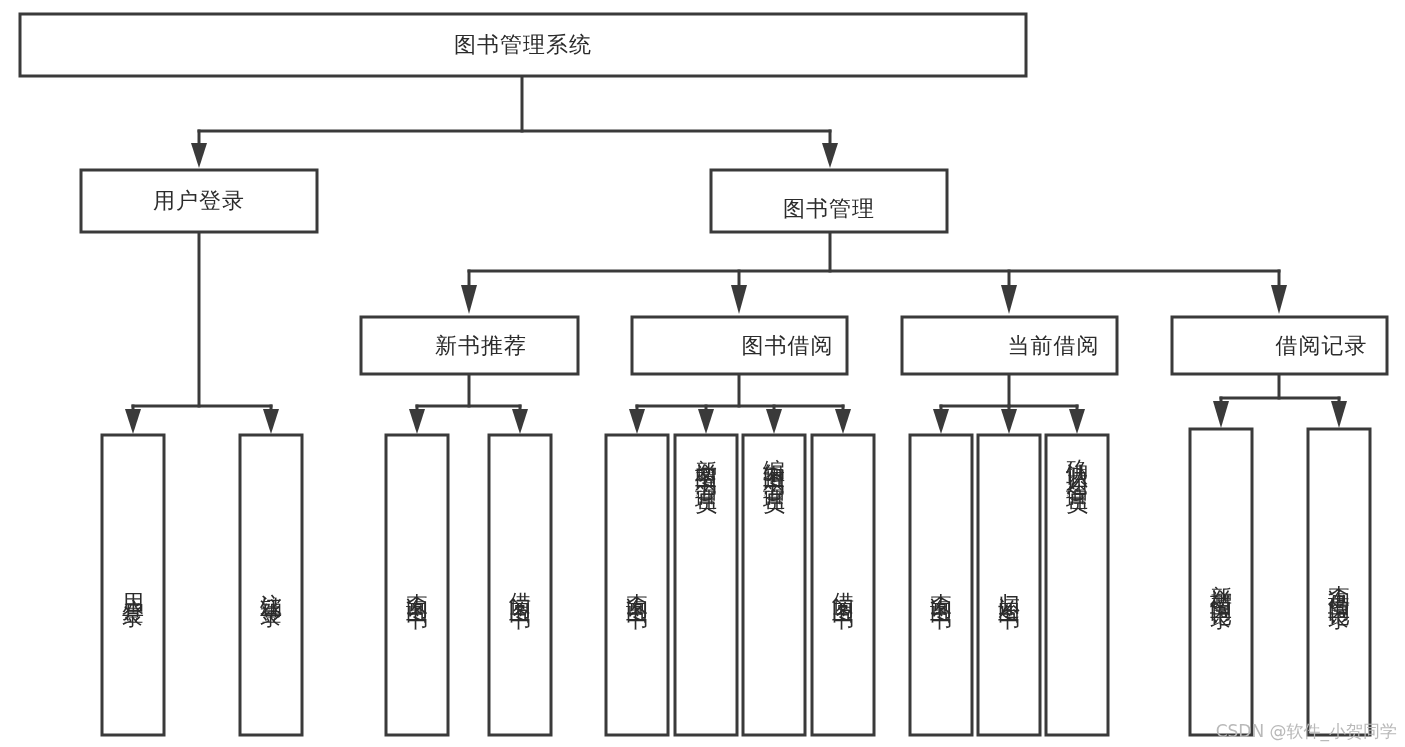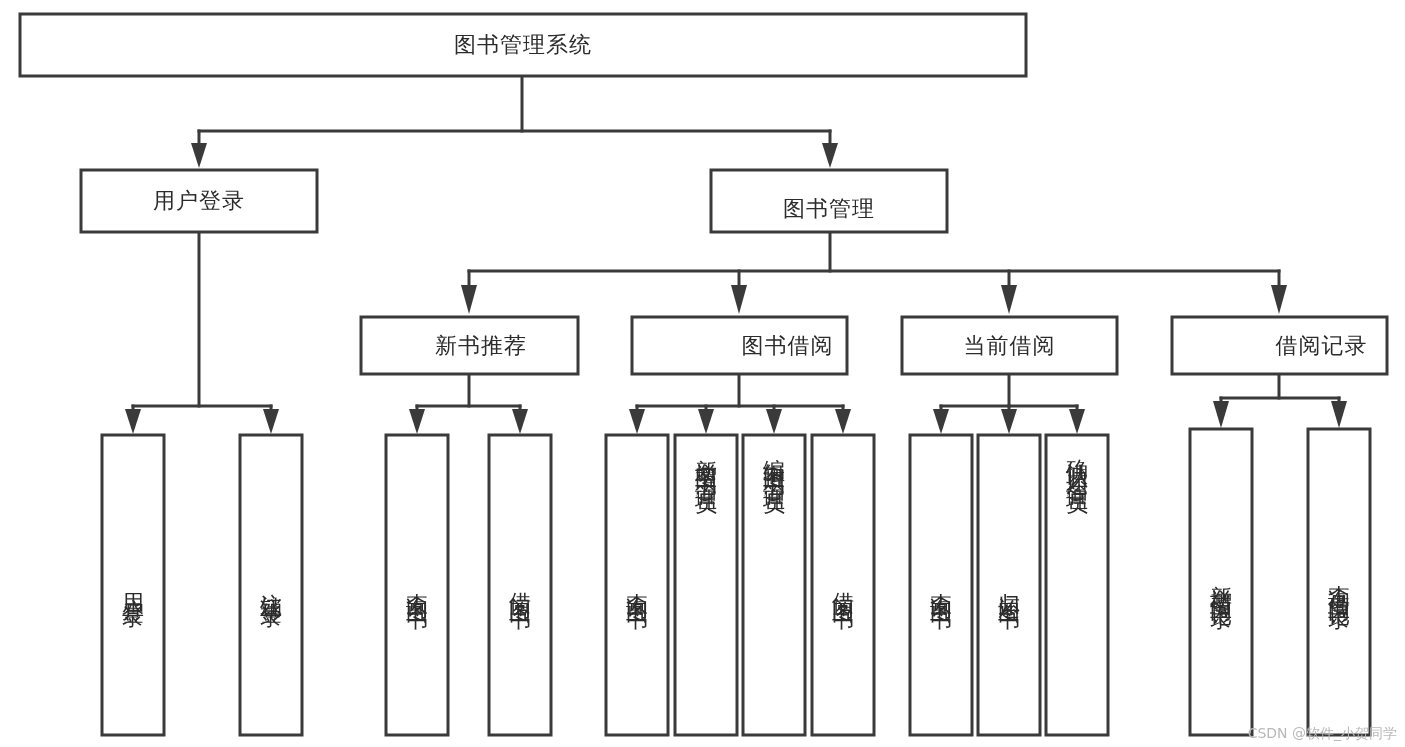"当前借阅" div.hlabel-wrap { padding-left: none -> 44px }
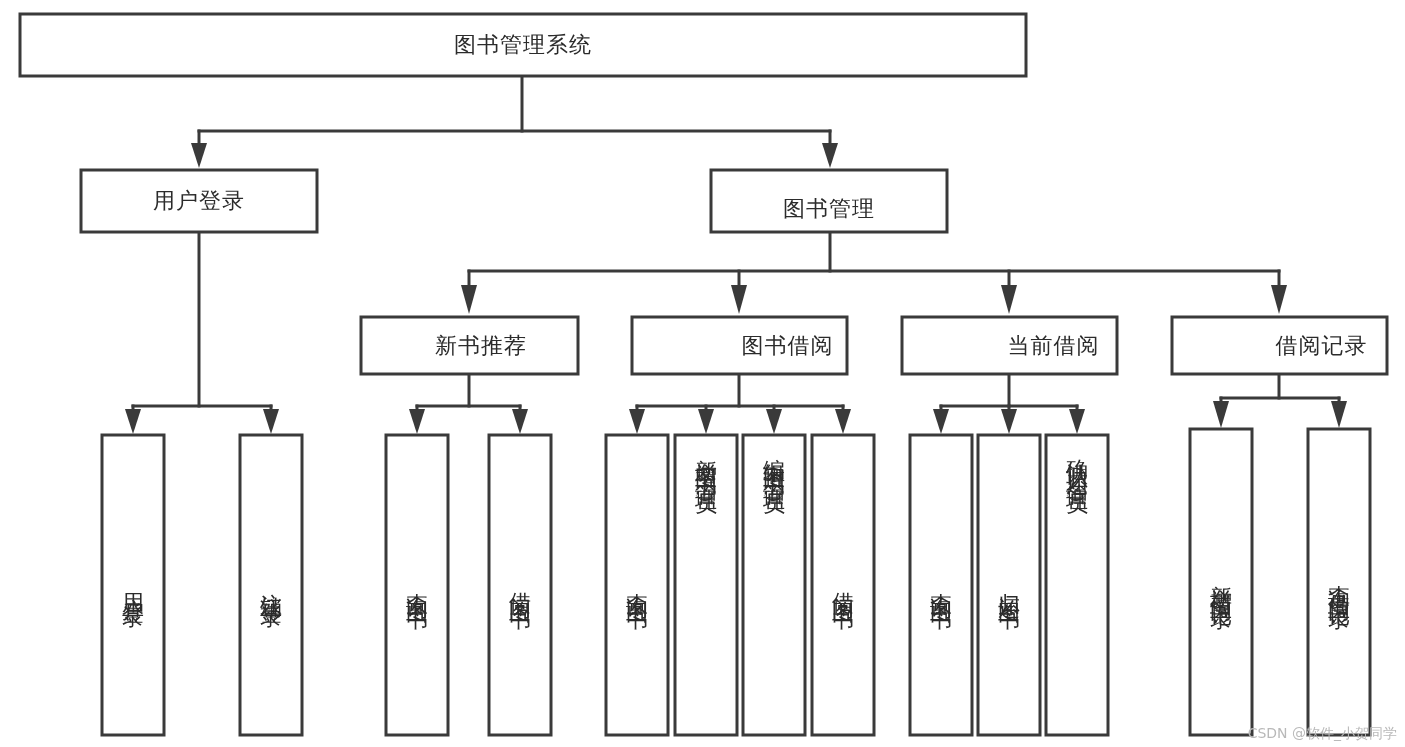"CSDN @软件_小贺同学" #watermark { font-size: 14px -> 17px }
